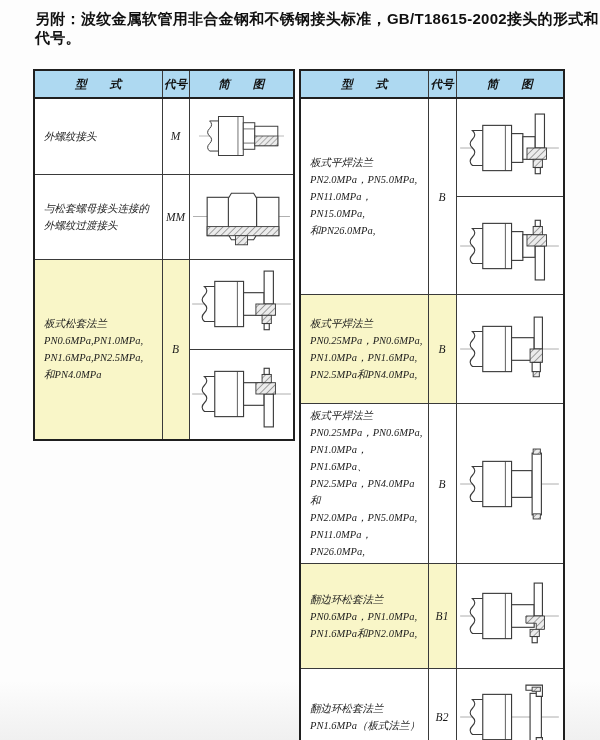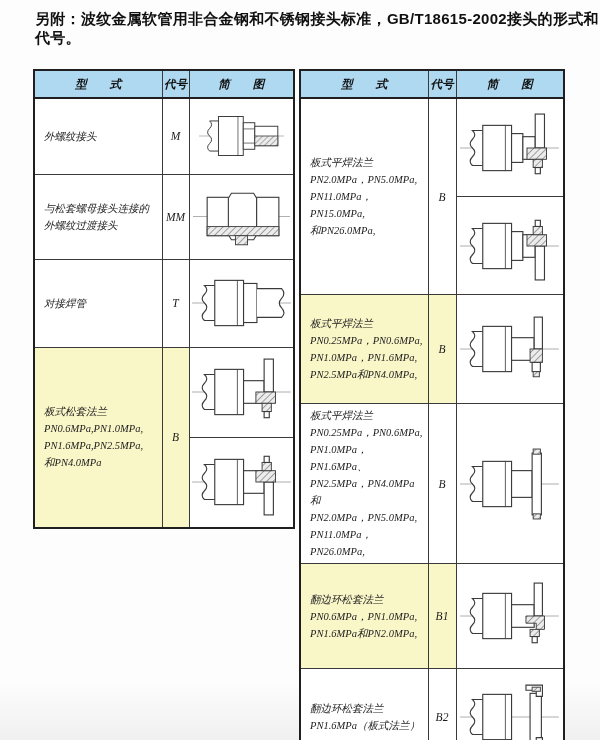"对接焊管" tr { html: <tr> <td>对接焊管</td> <td>T</td> <td> <div> <svg> <defs> <pattern> <rect></rect> <line></line> </pattern> </defs> <line></line> <path></path> <rect></rect> <line></line> <rect></rect> <path></path> </svg> </div> </td> </tr> -> none }
